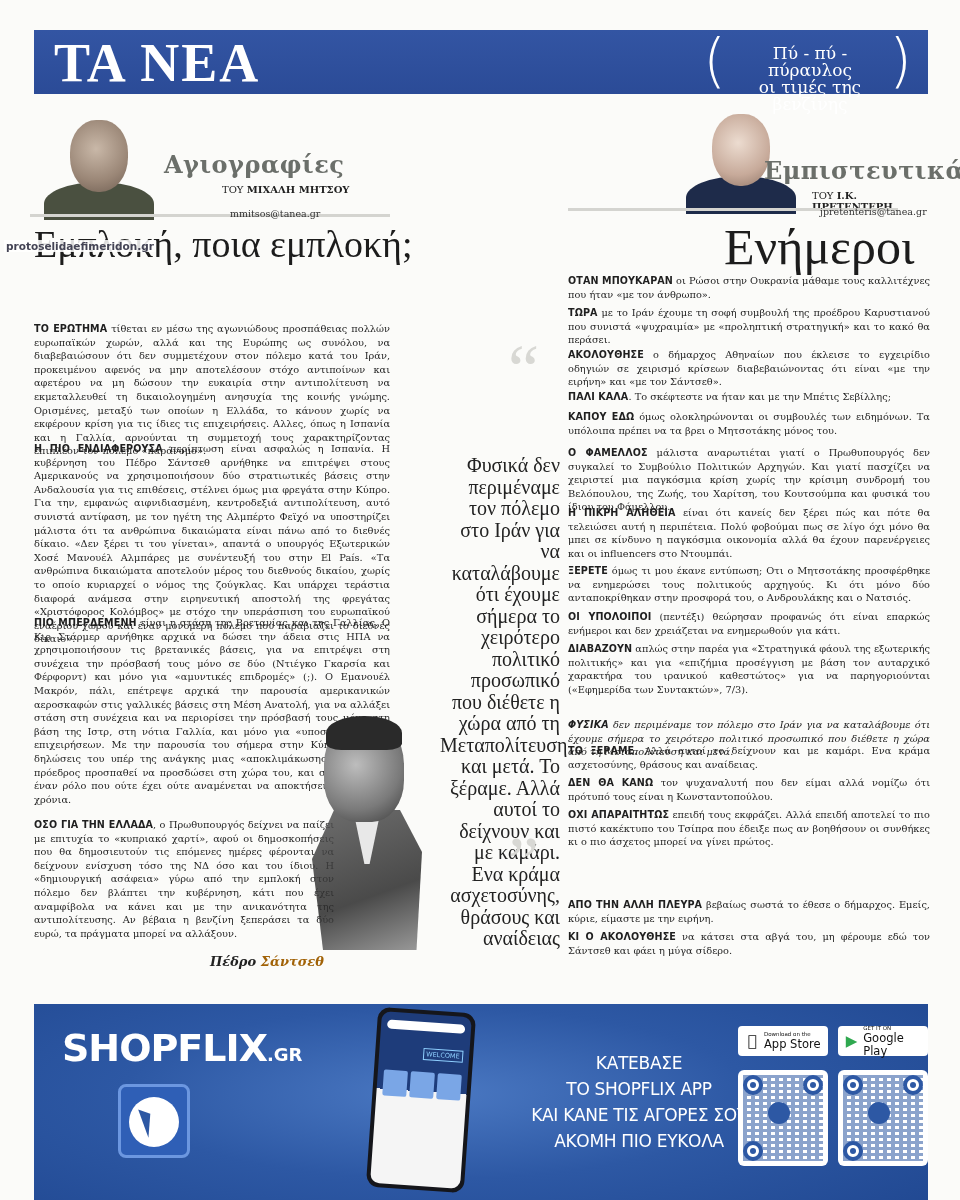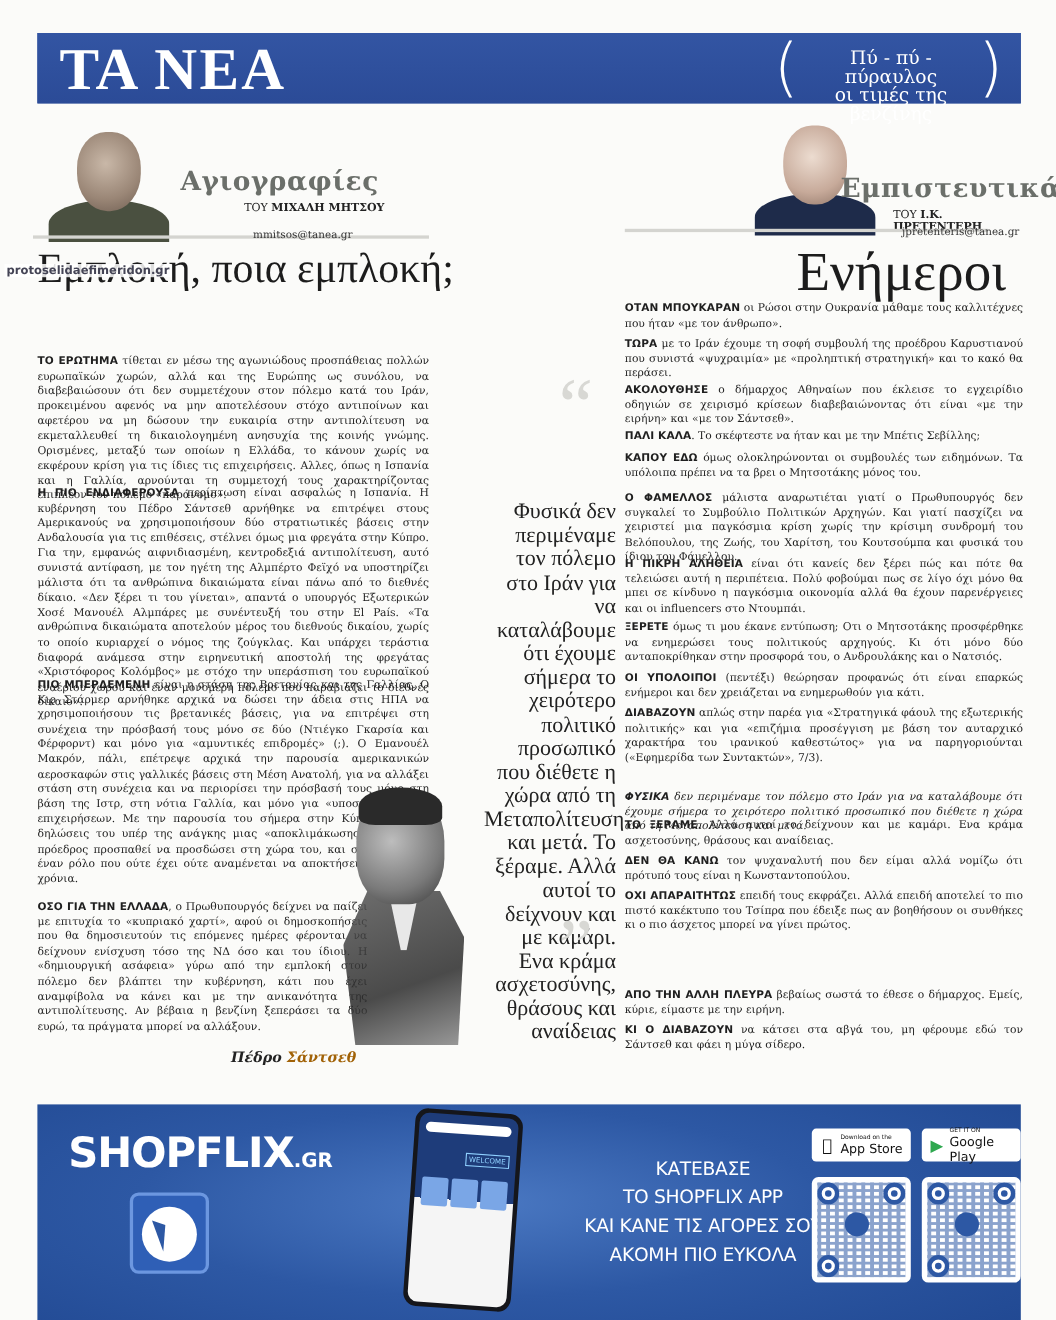"ΚΙ Ο ΔΙΑΒΑΖΟΥΝ" span.lead { text: ΔΙΑΒΑΖΟΥΝ -> ΑΚΟΛΟΥΘΗΣΕ }
